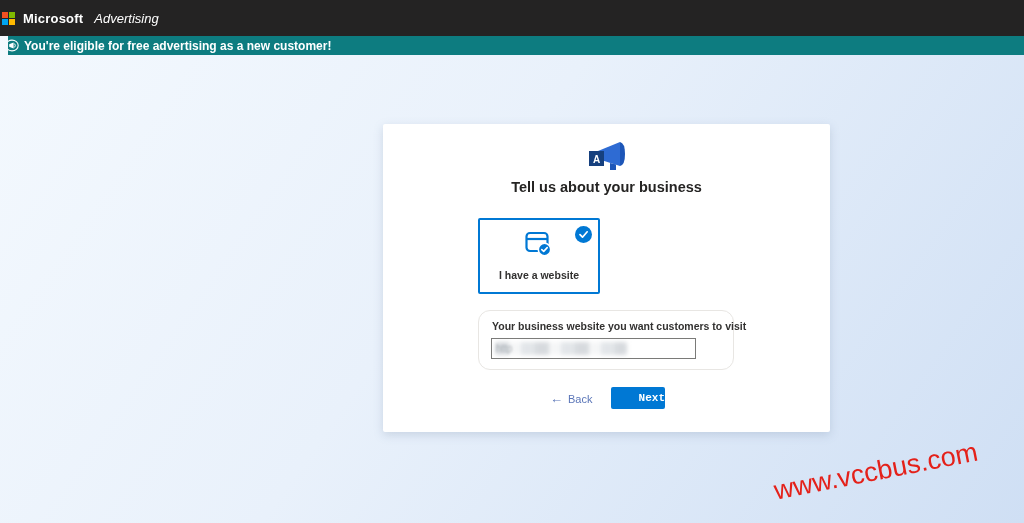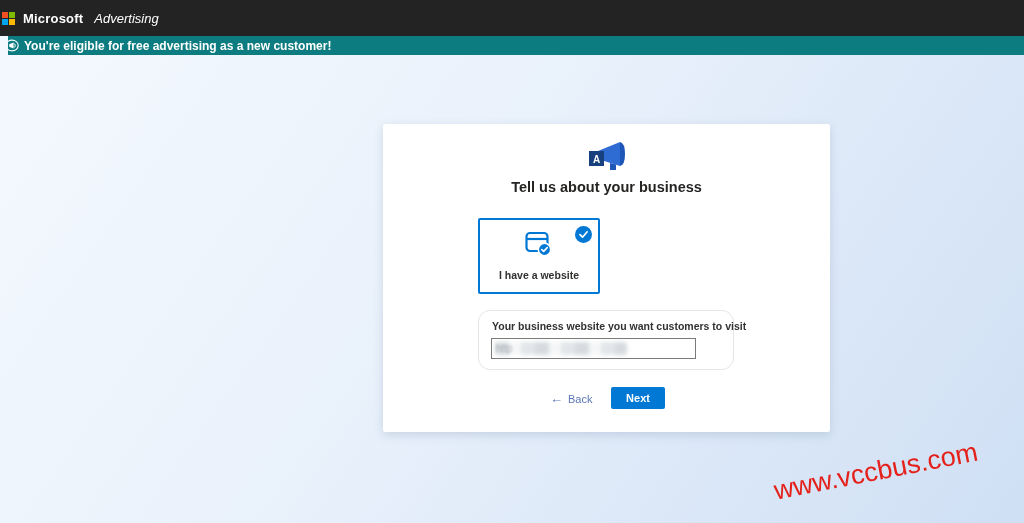"Next" .next { font-family: Liberation Sans, sans-serif -> Liberation Mono, monospace; text-align: none -> right }
